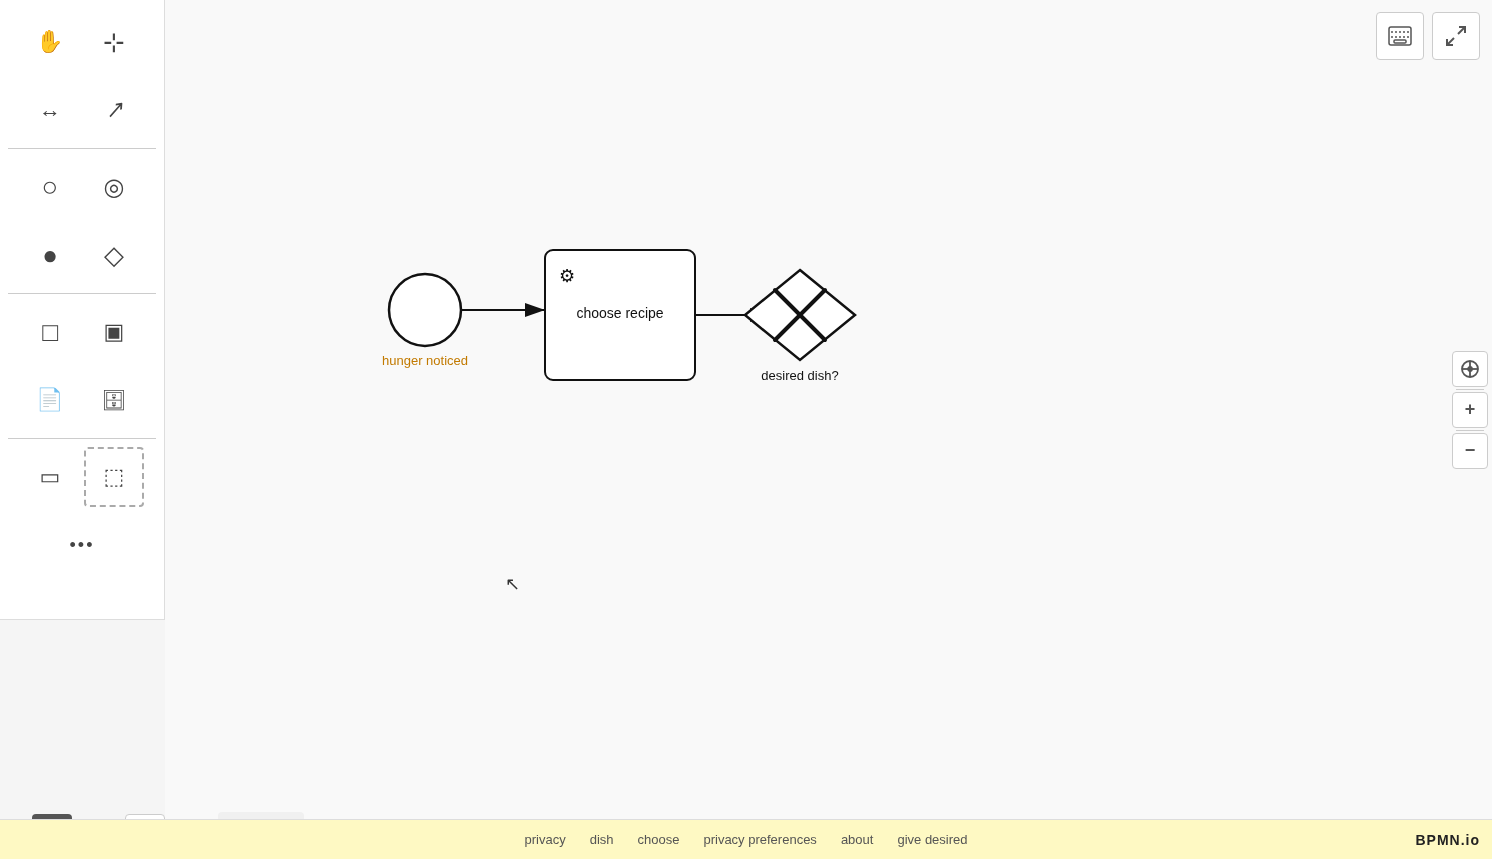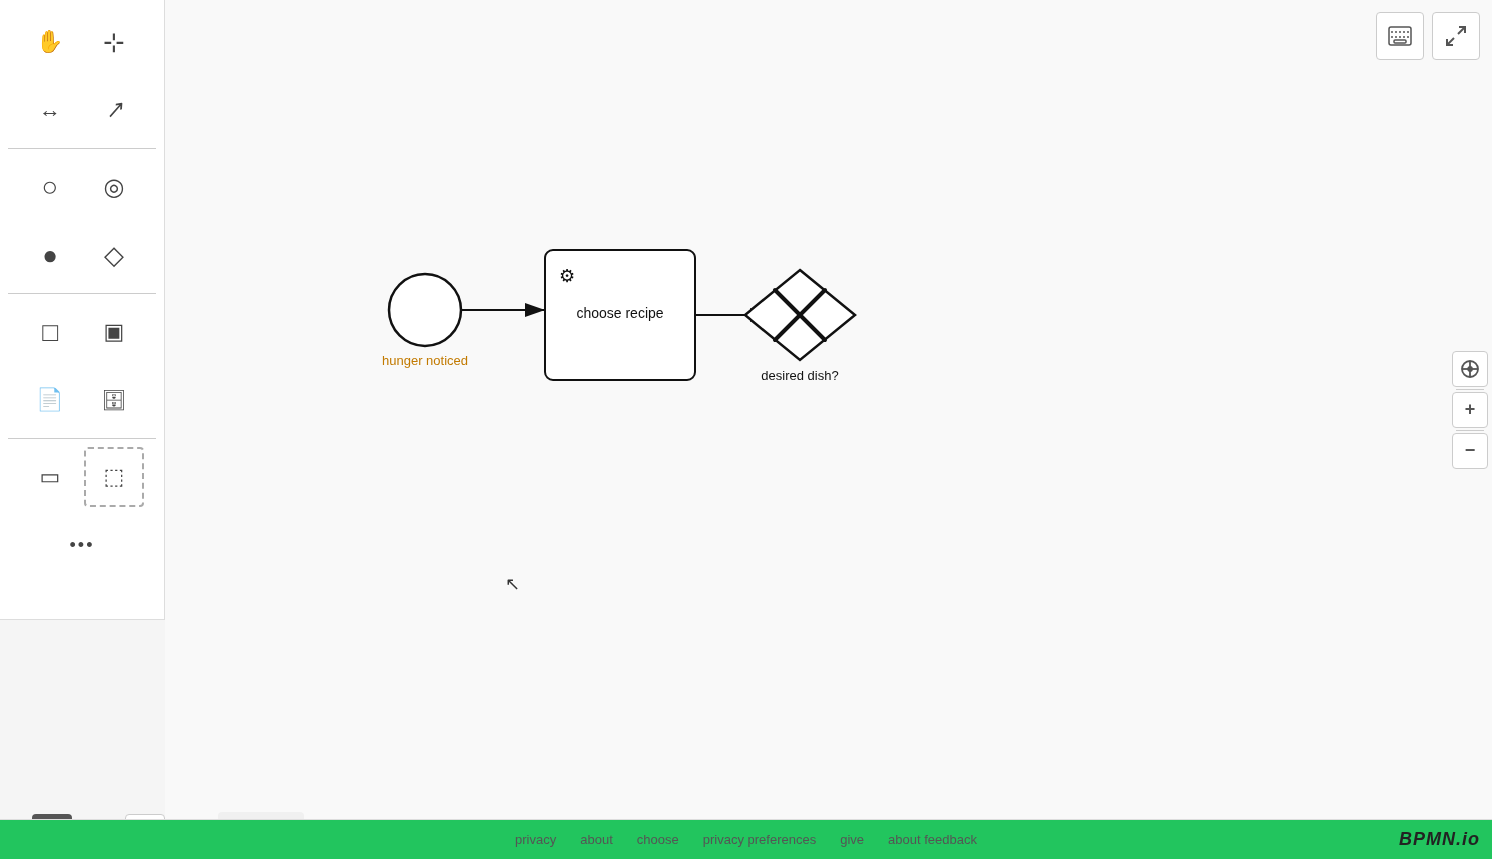"privacy" #footer { background: #22c55e -> #fef9c3 }
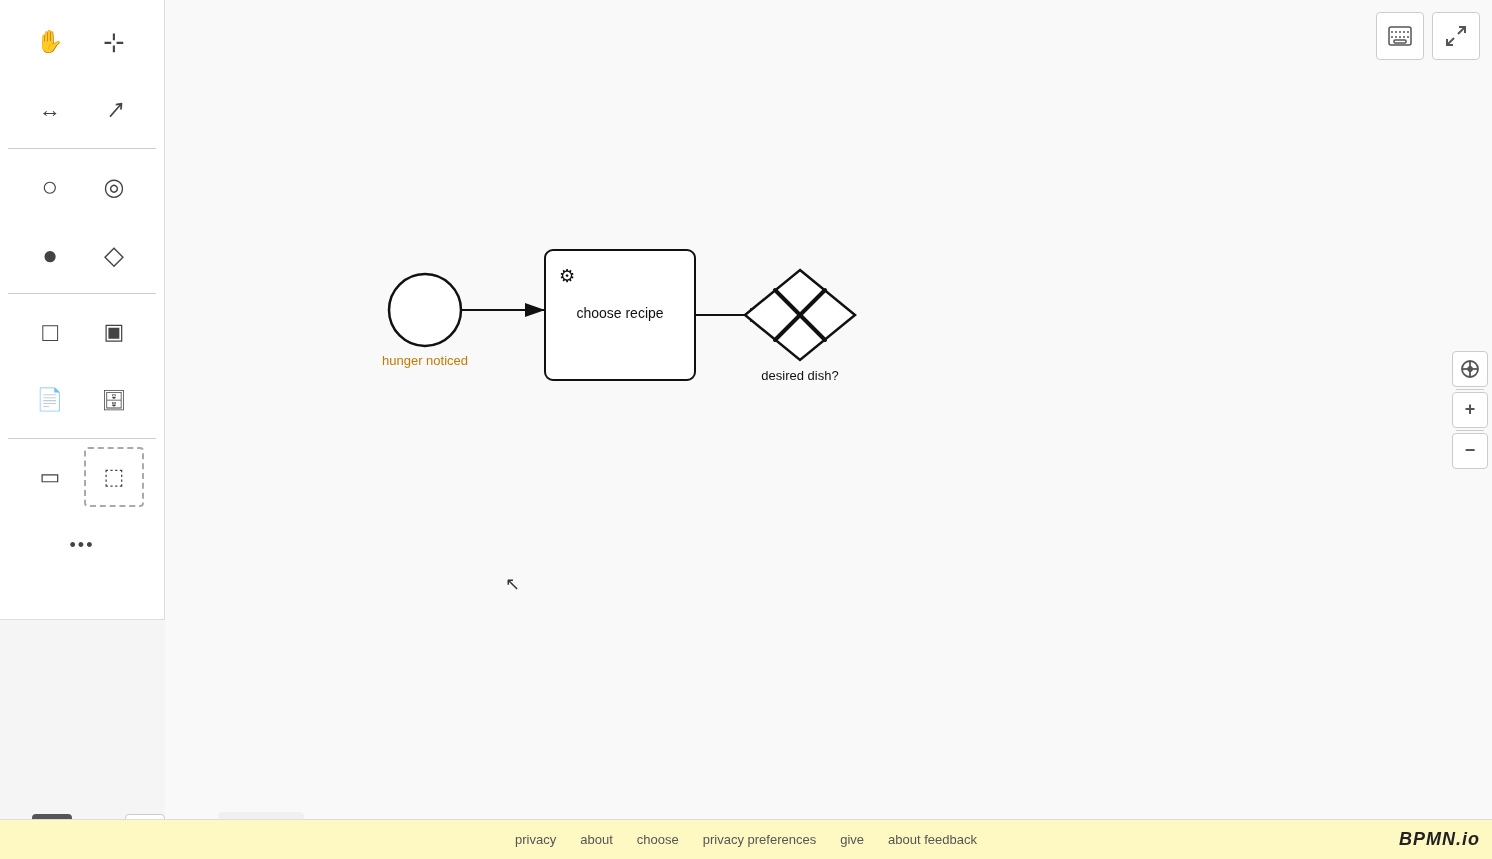"about" a.footer-link { text: about -> dish }
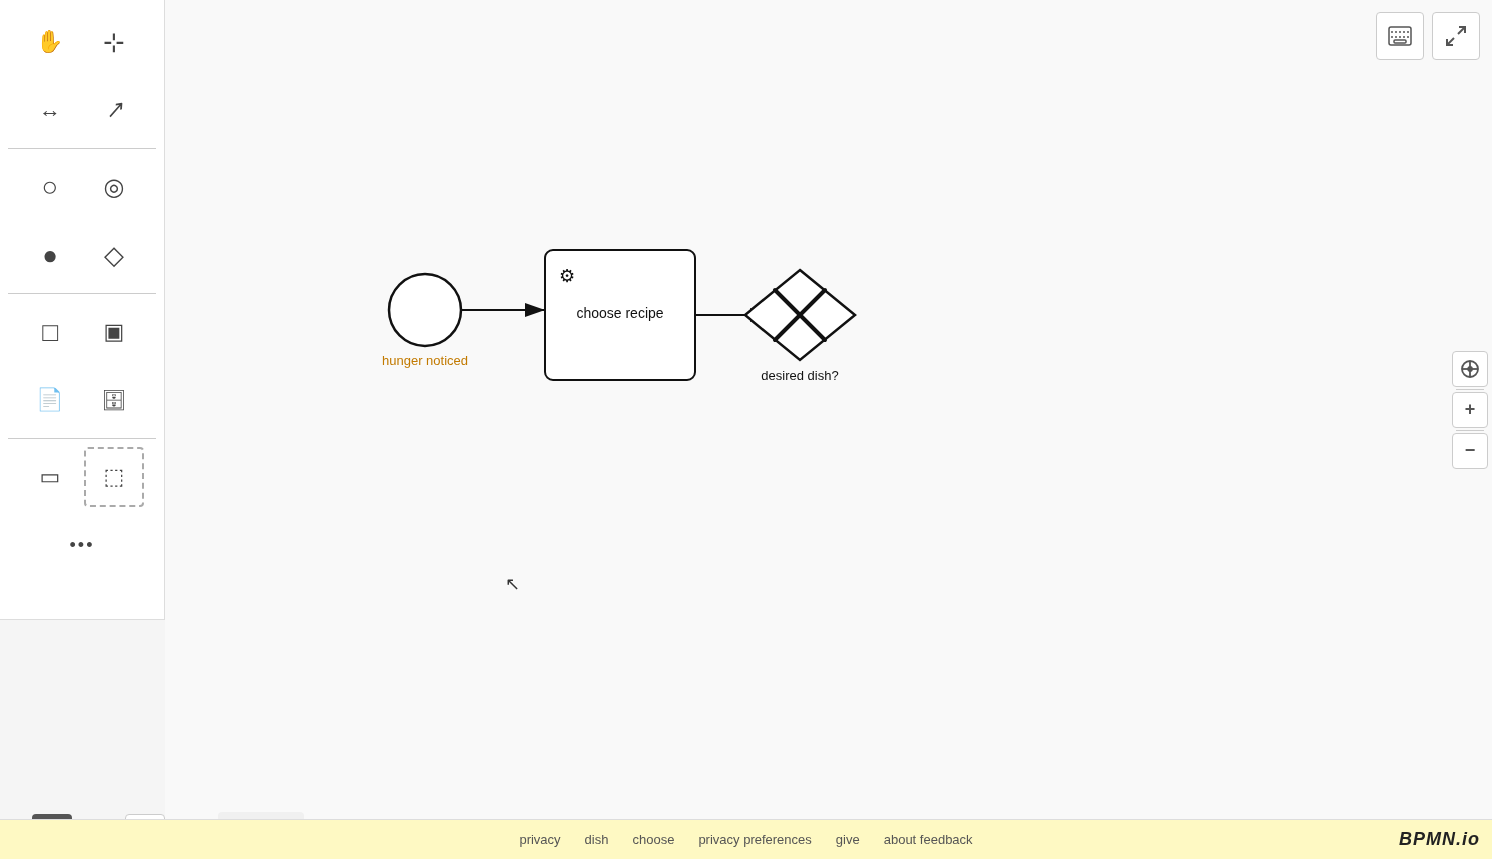"give" a.footer-link { text: give -> about }
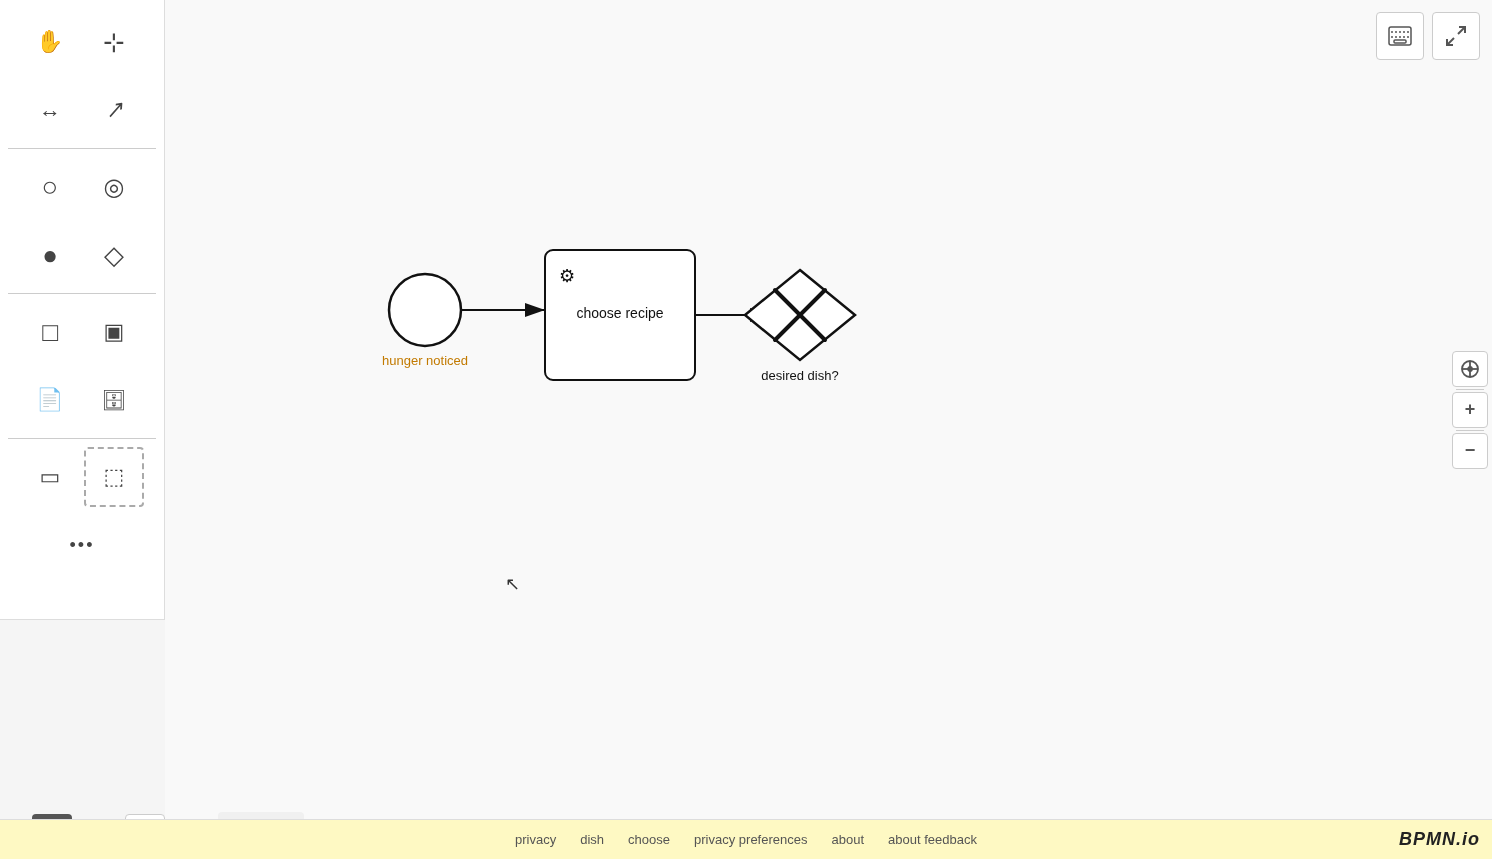"about feedback" a.footer-link { text: about feedback -> give desired }
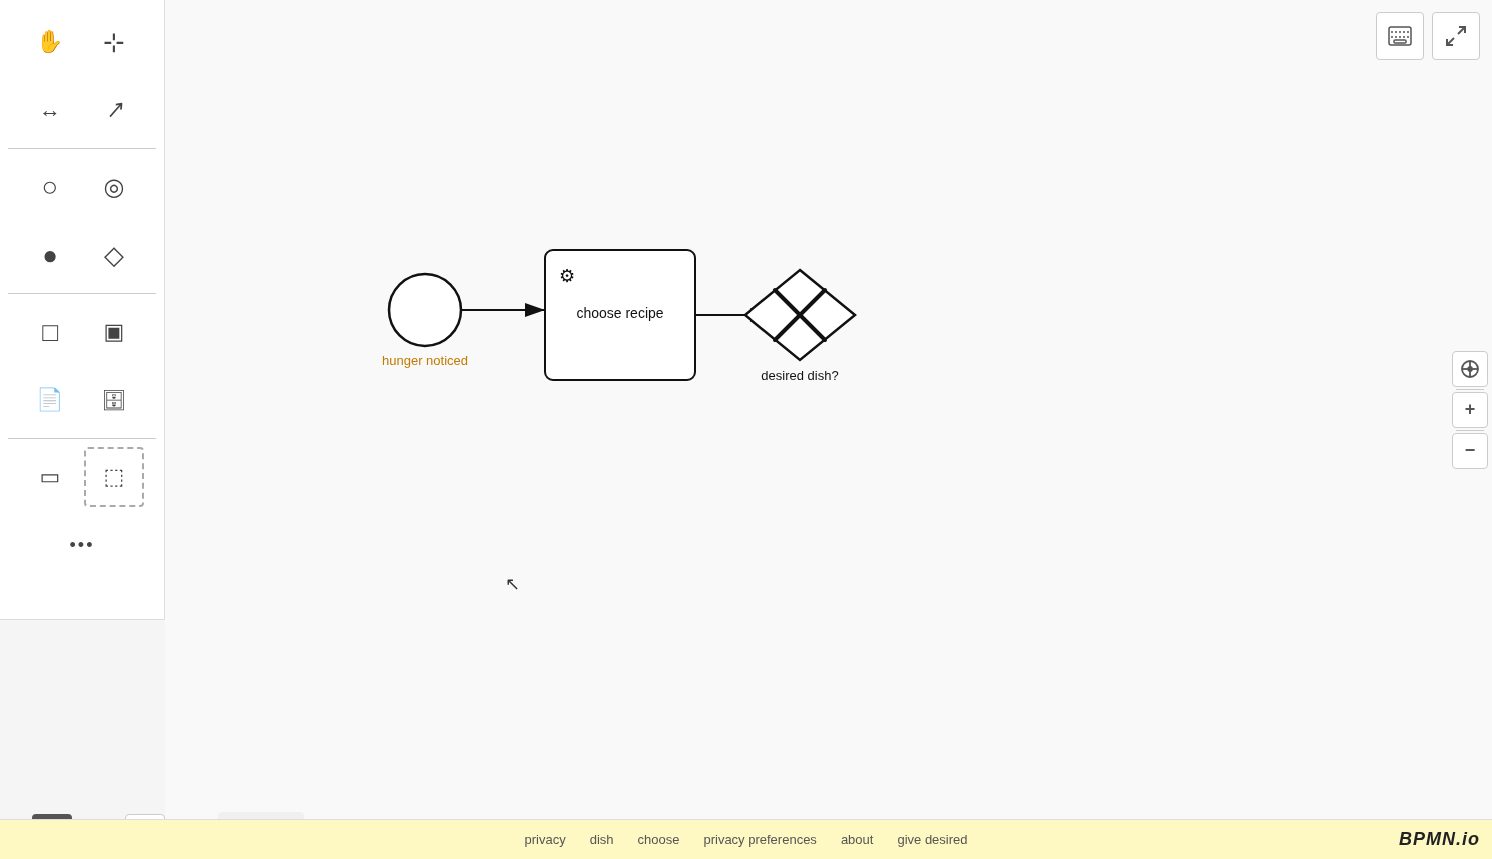"BPMN.io" #footer-right { font-size: 18px -> 14px; font-style: italic -> none }
